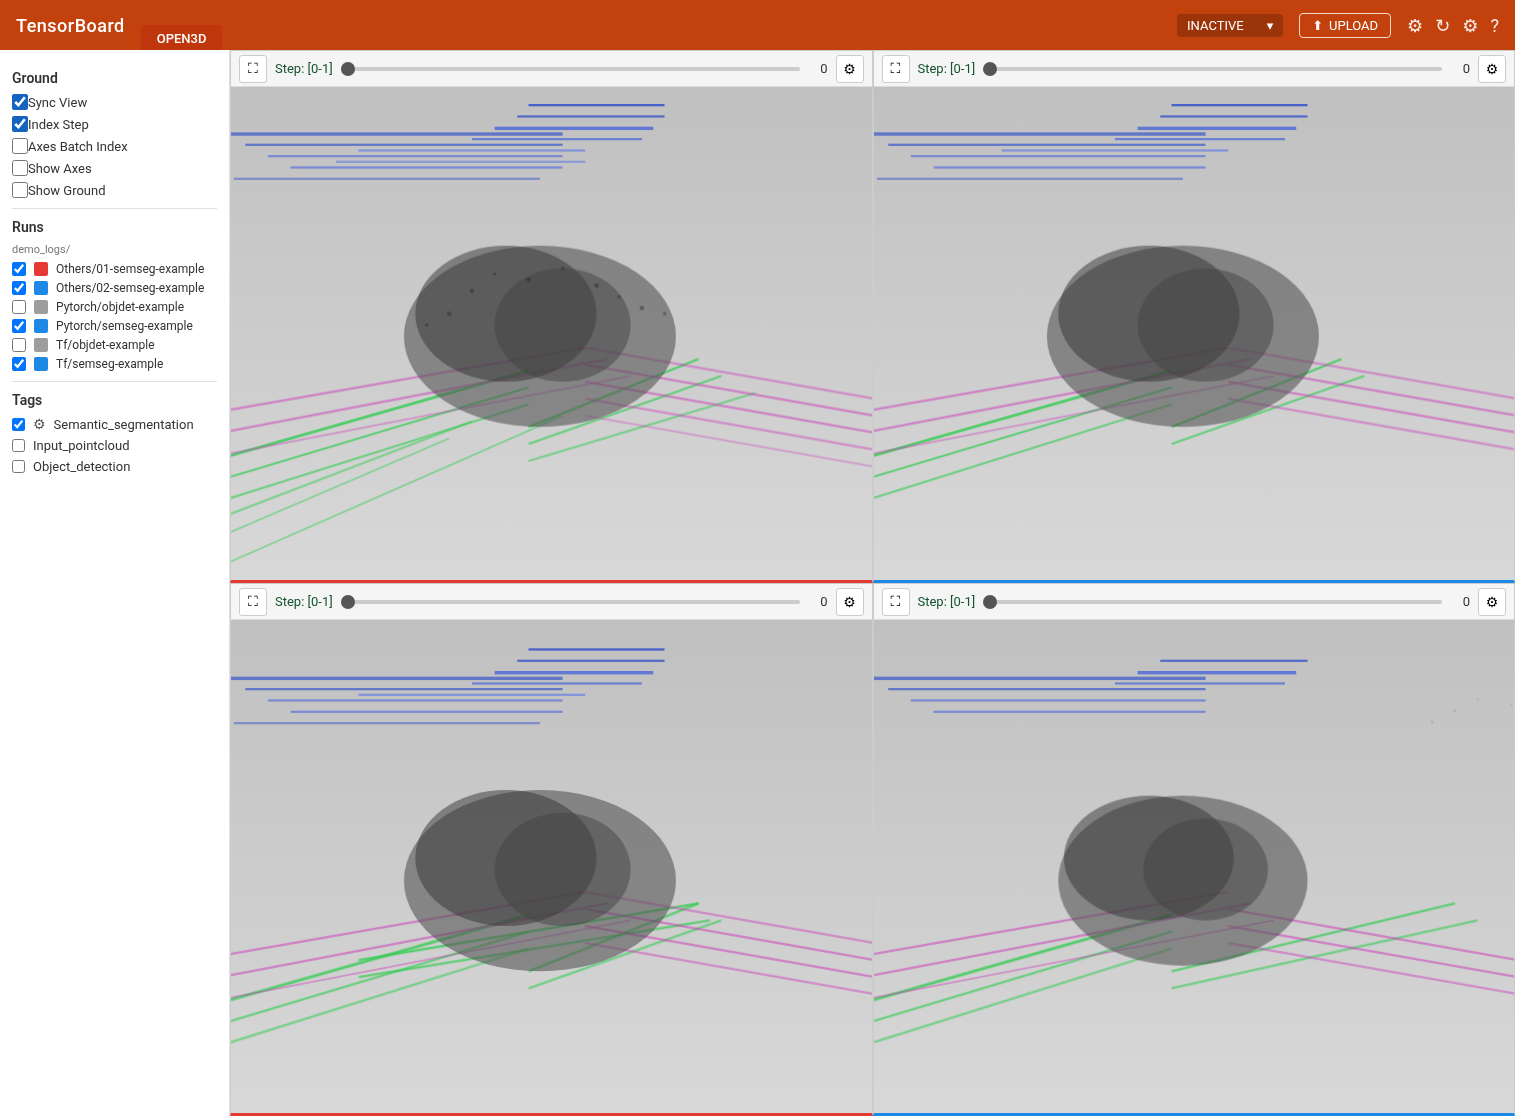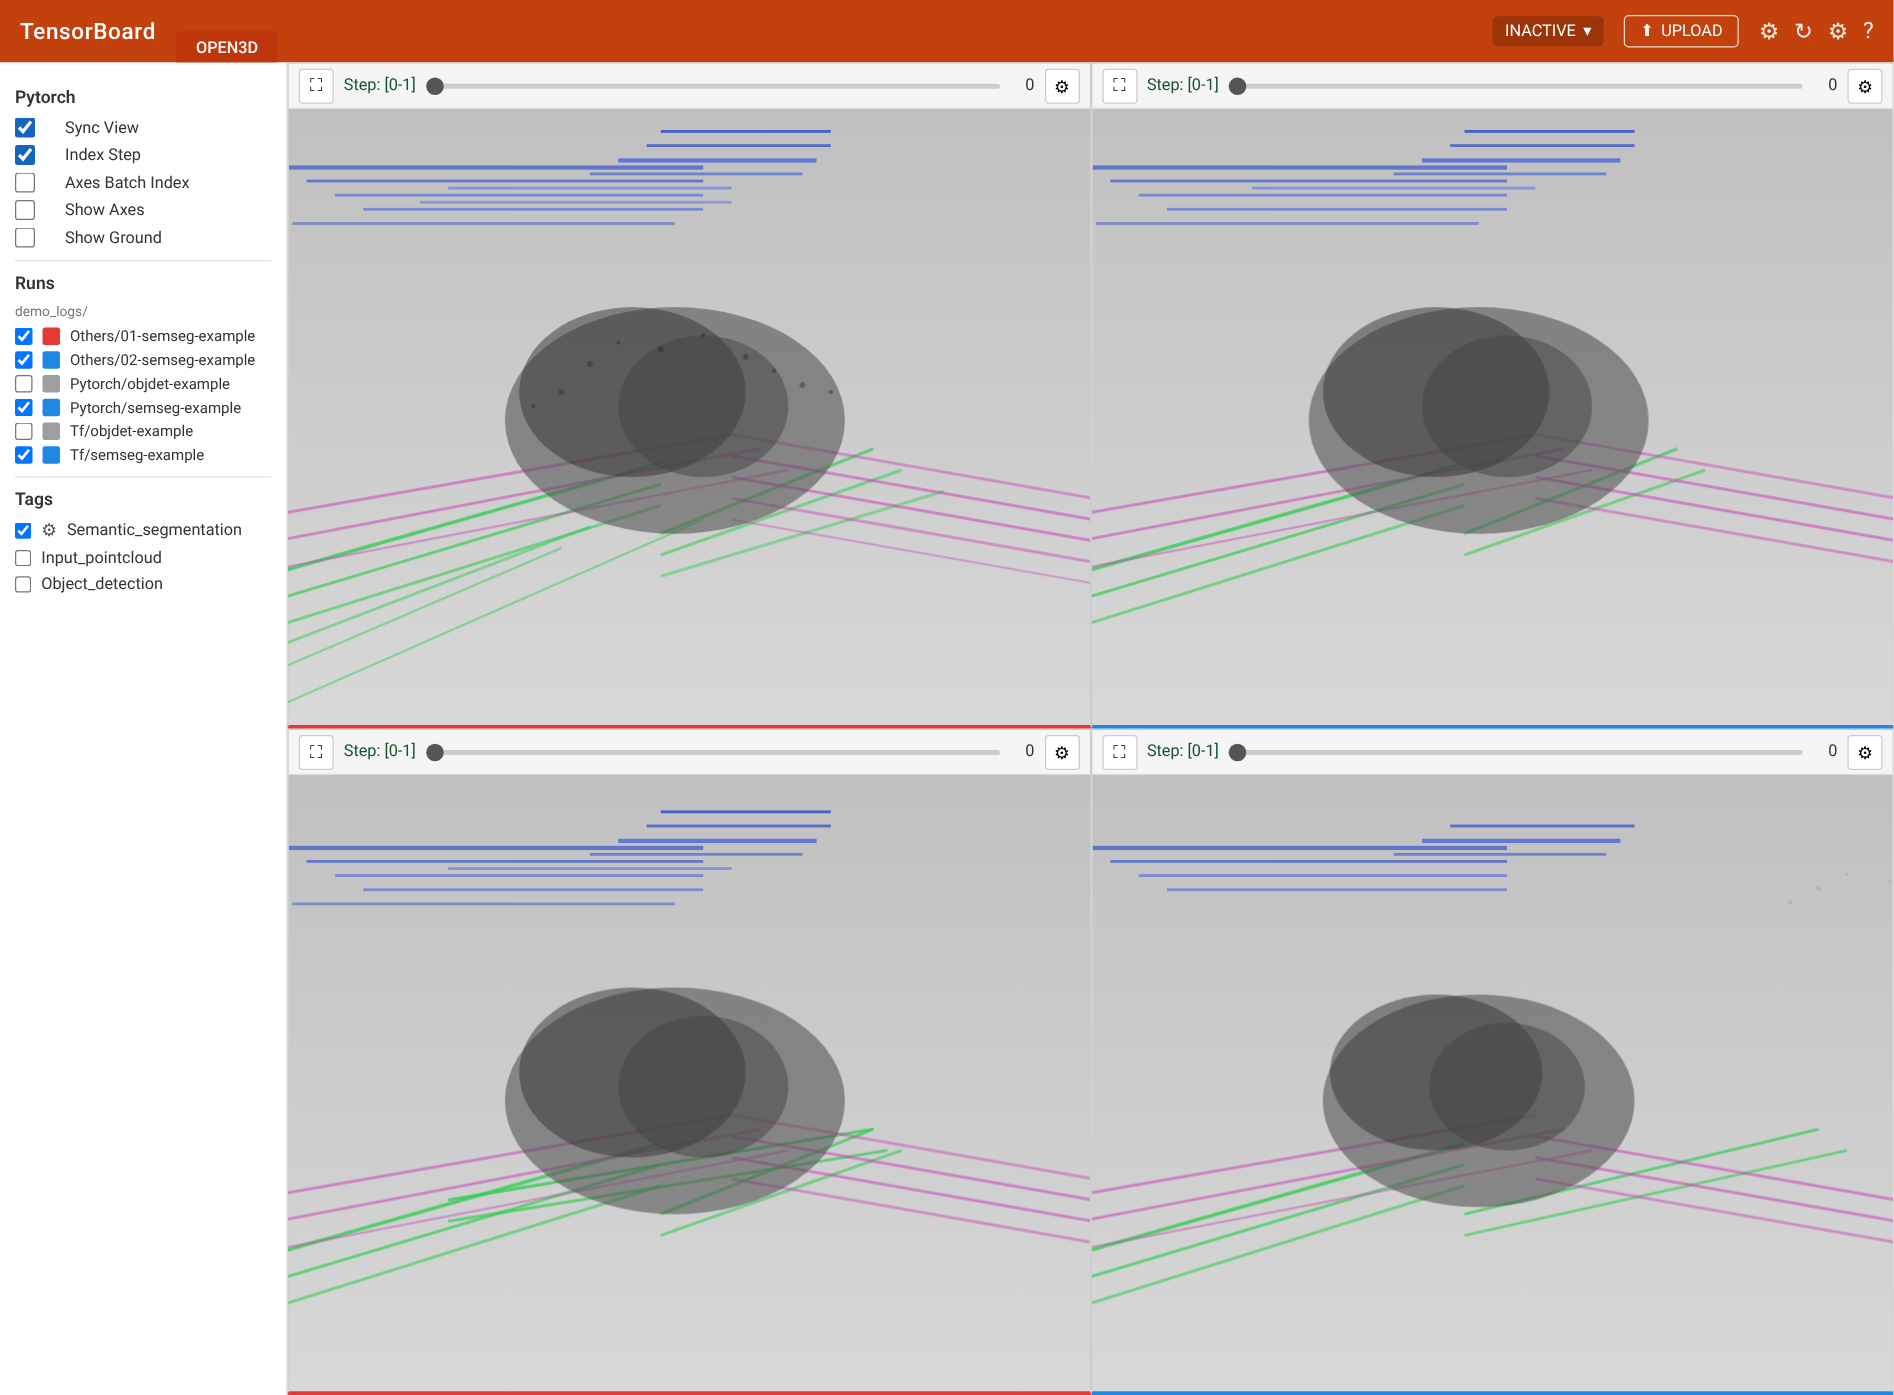"INACTIVE" .header-inactive { gap: 6px -> 23px }
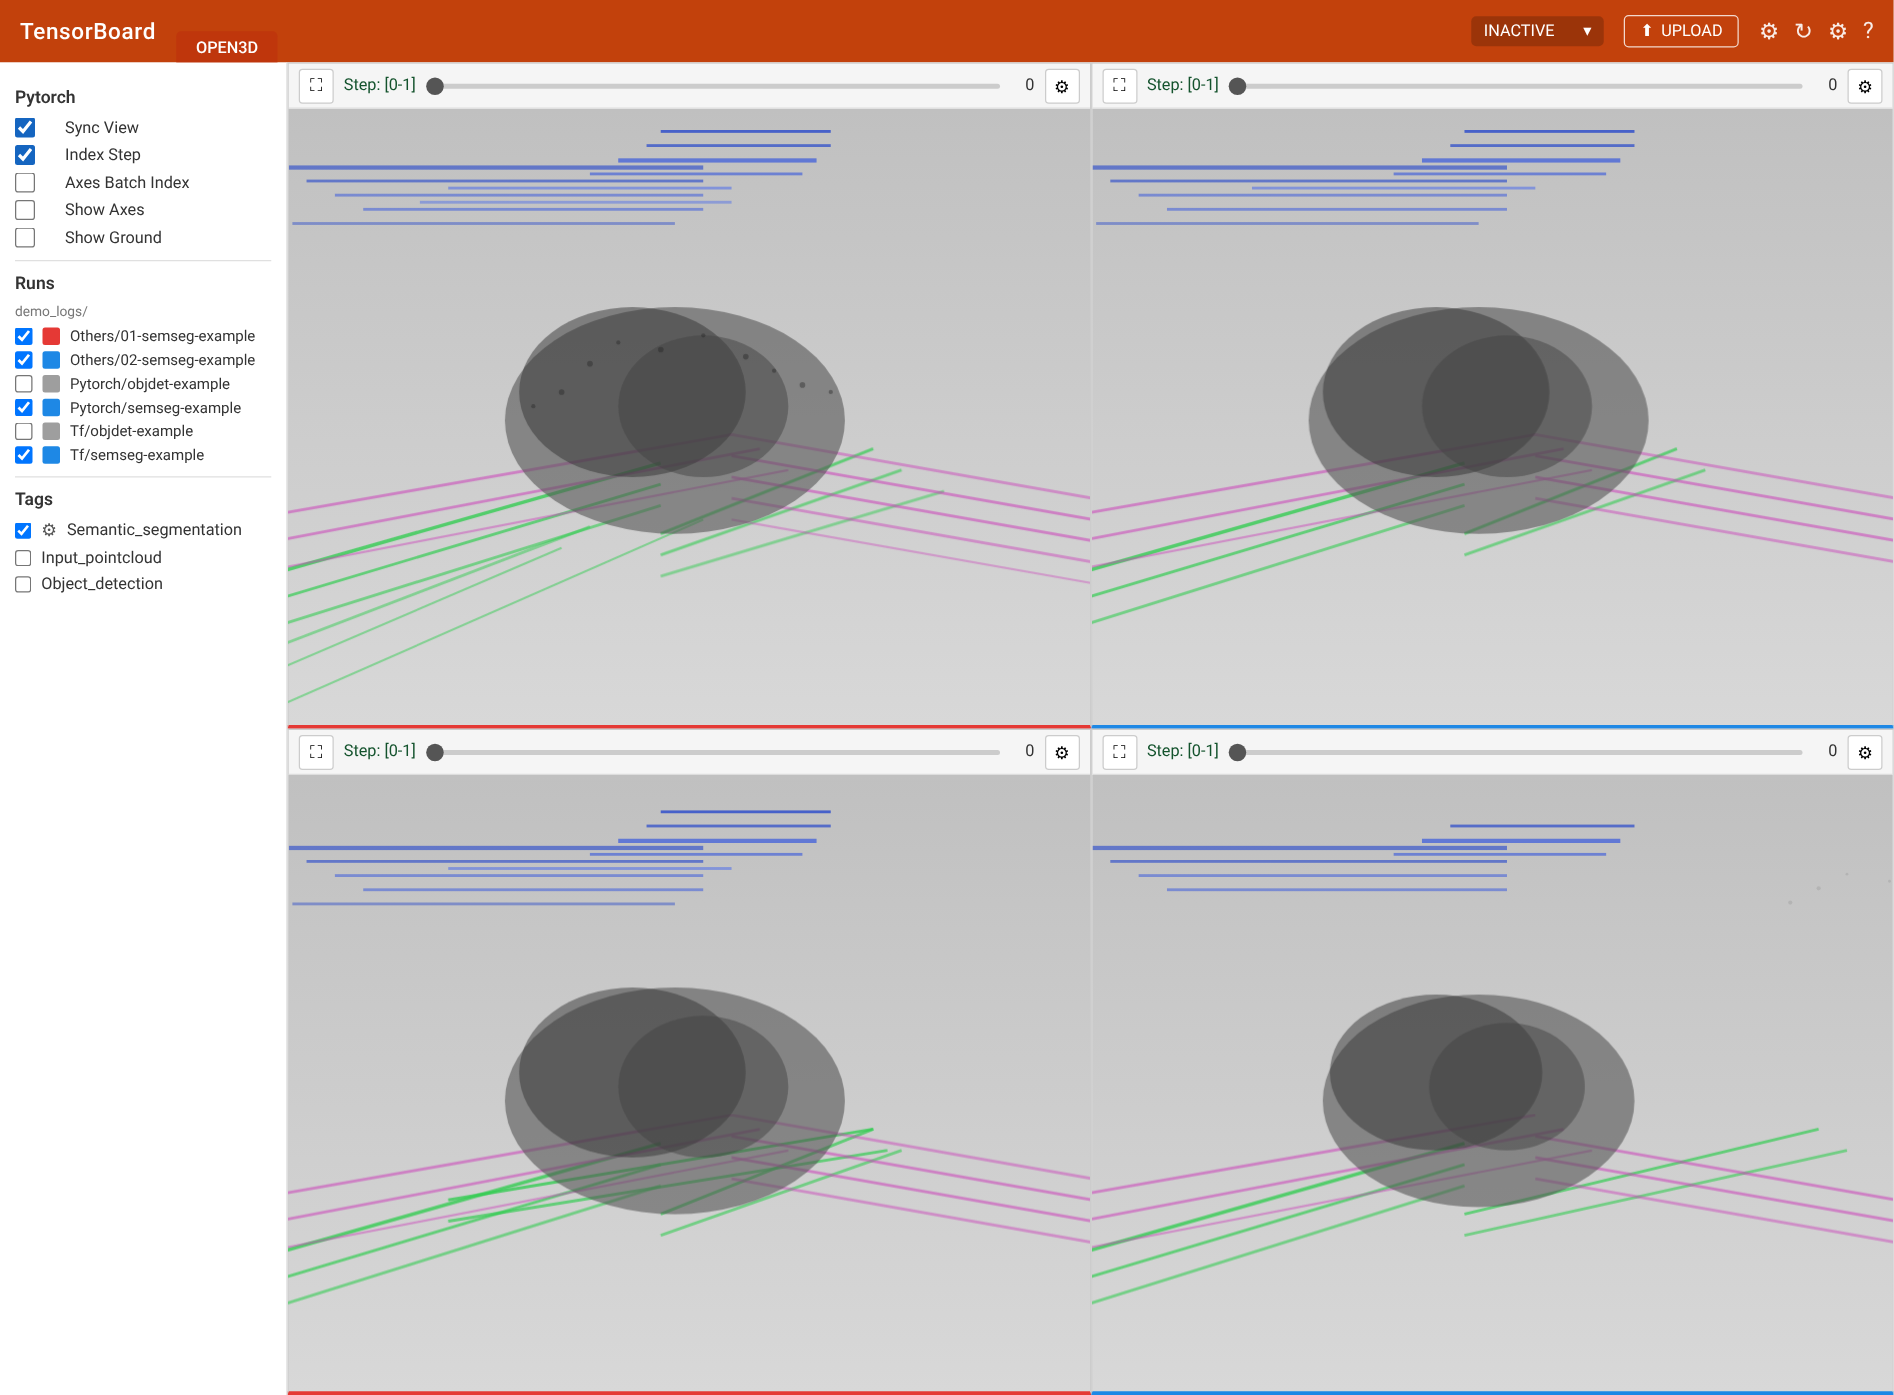"Pytorch" div.sidebar-section-title { text: Pytorch -> Ground }
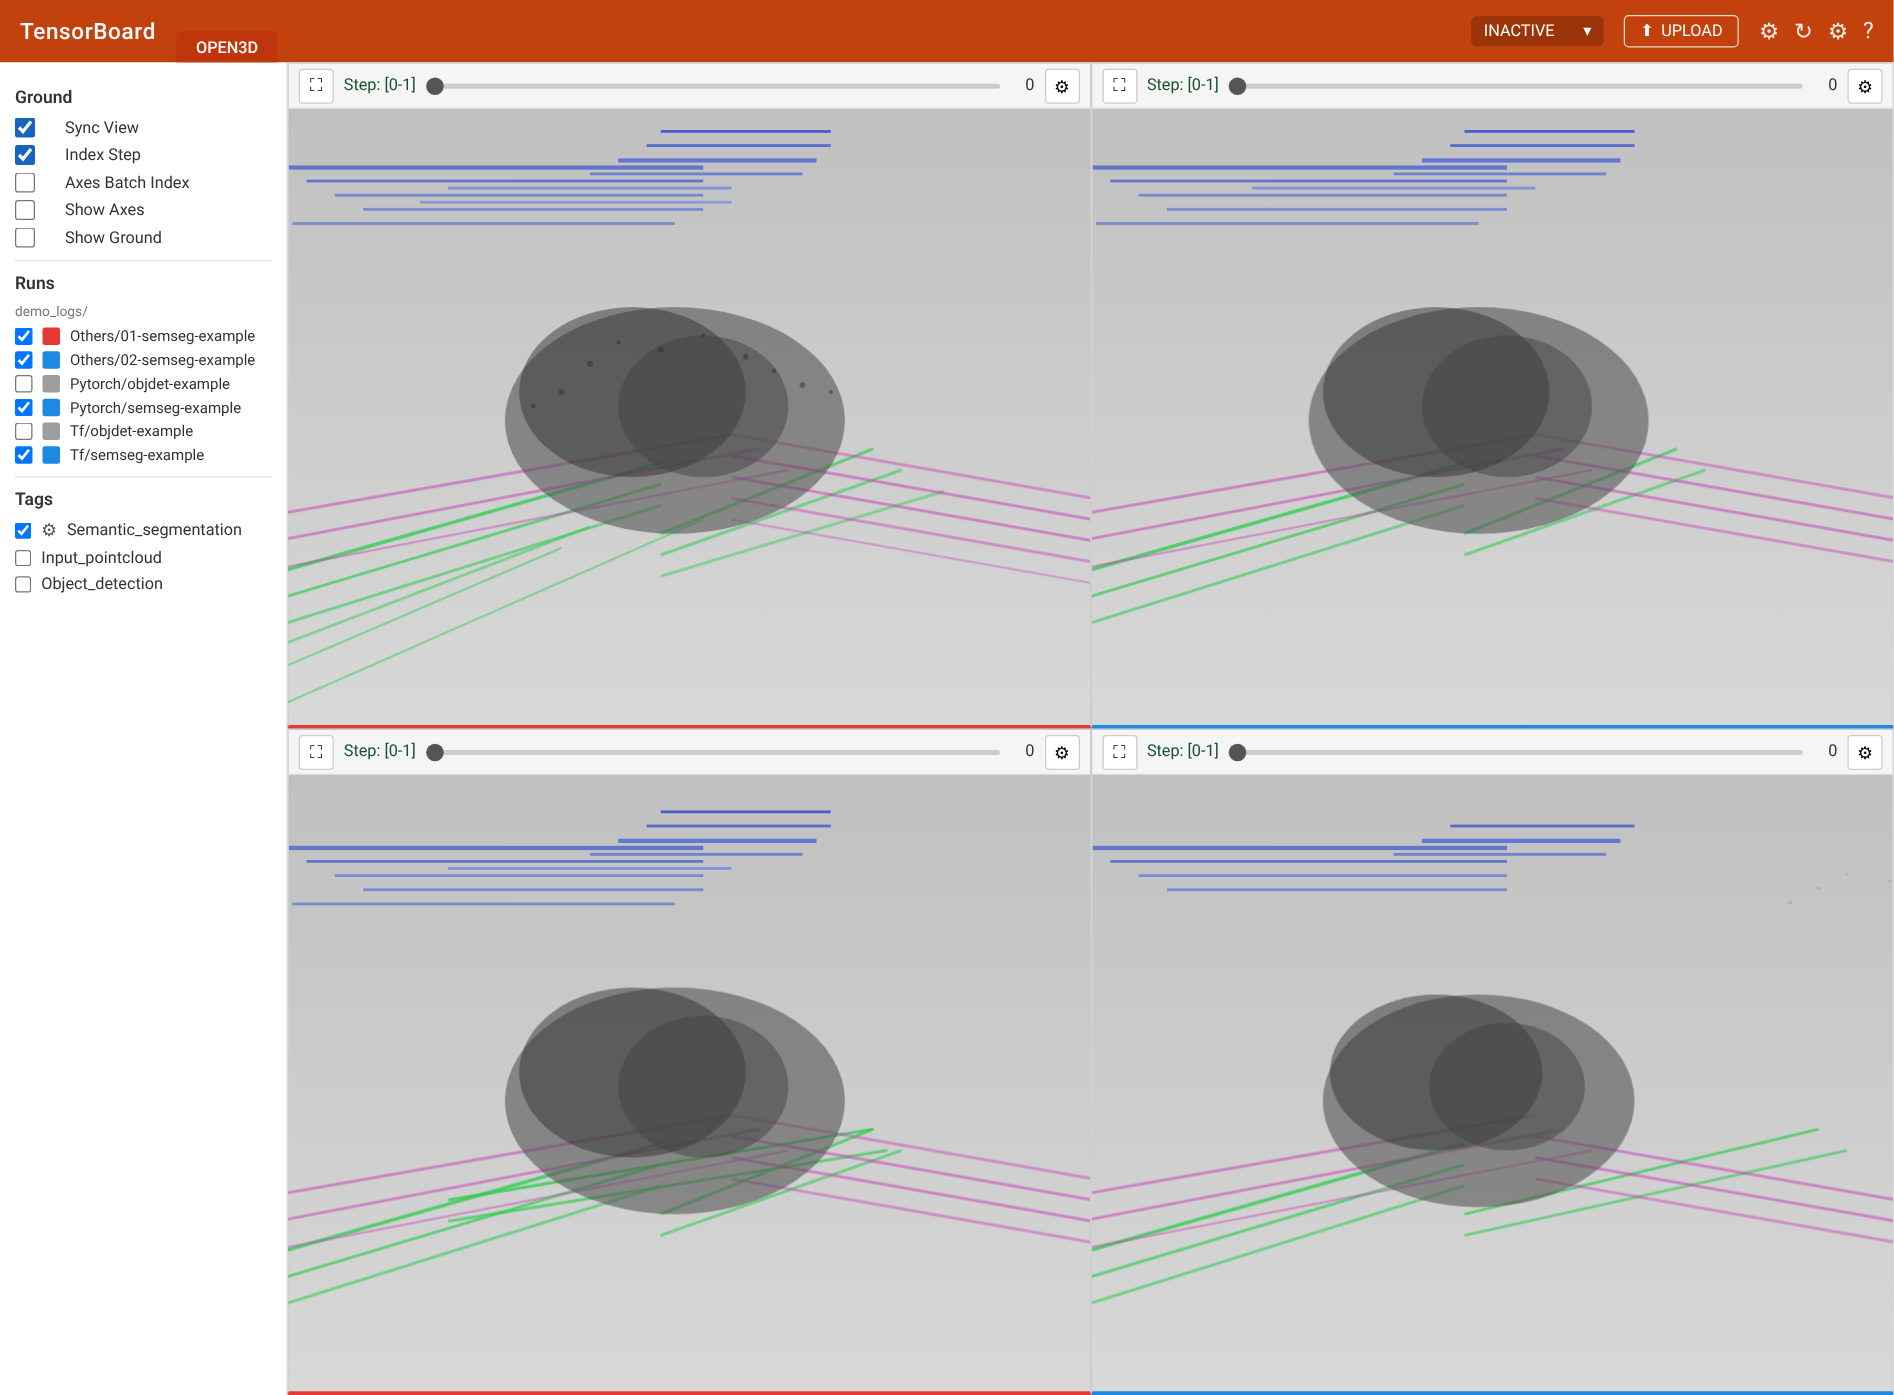"Sync View" .option-item { gap: 24px -> 0 }
